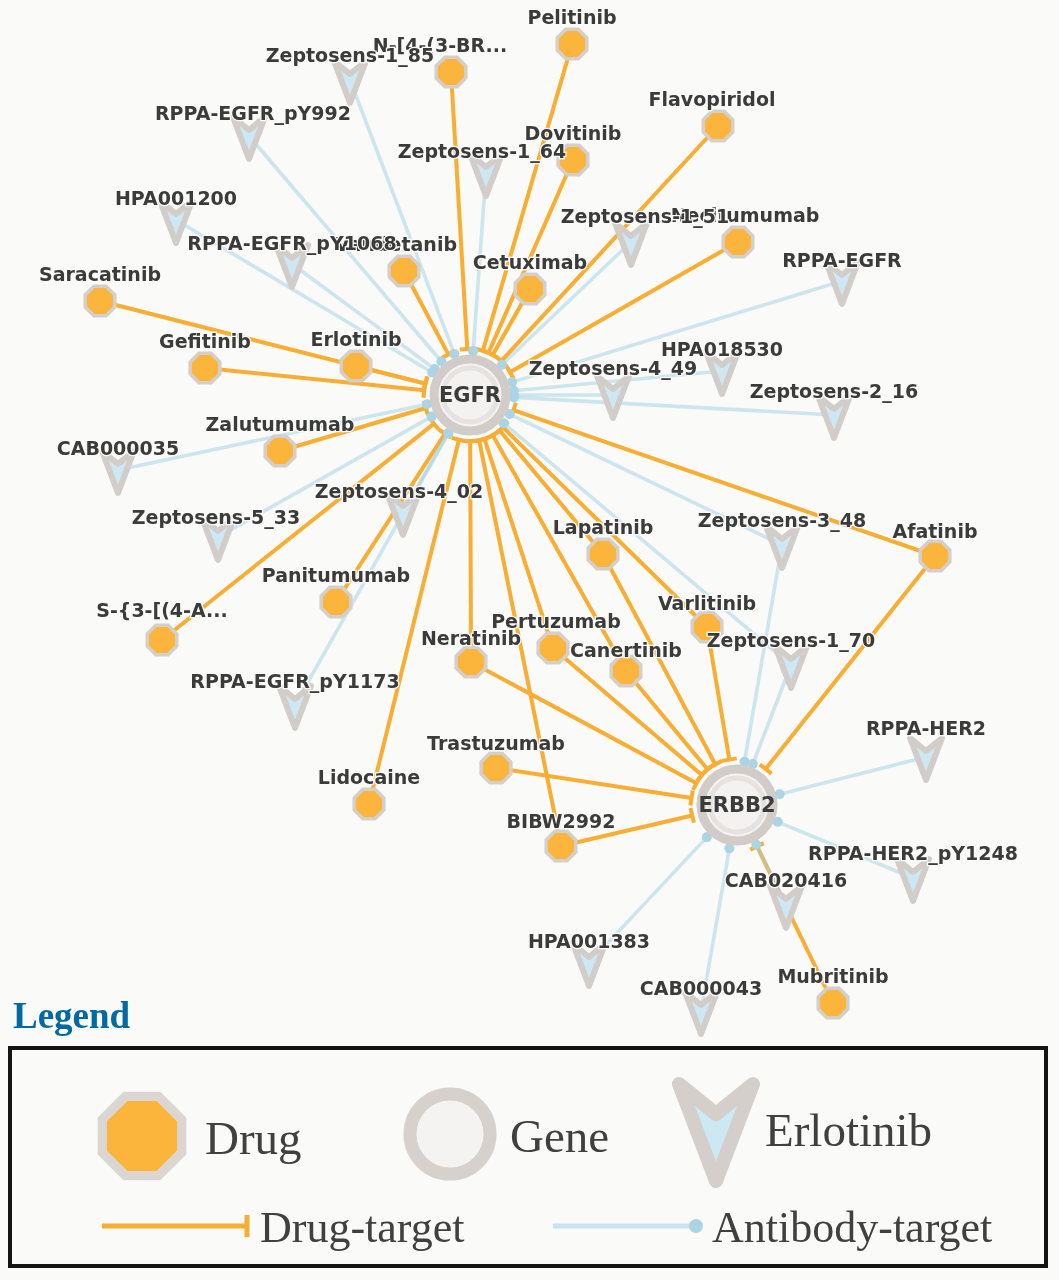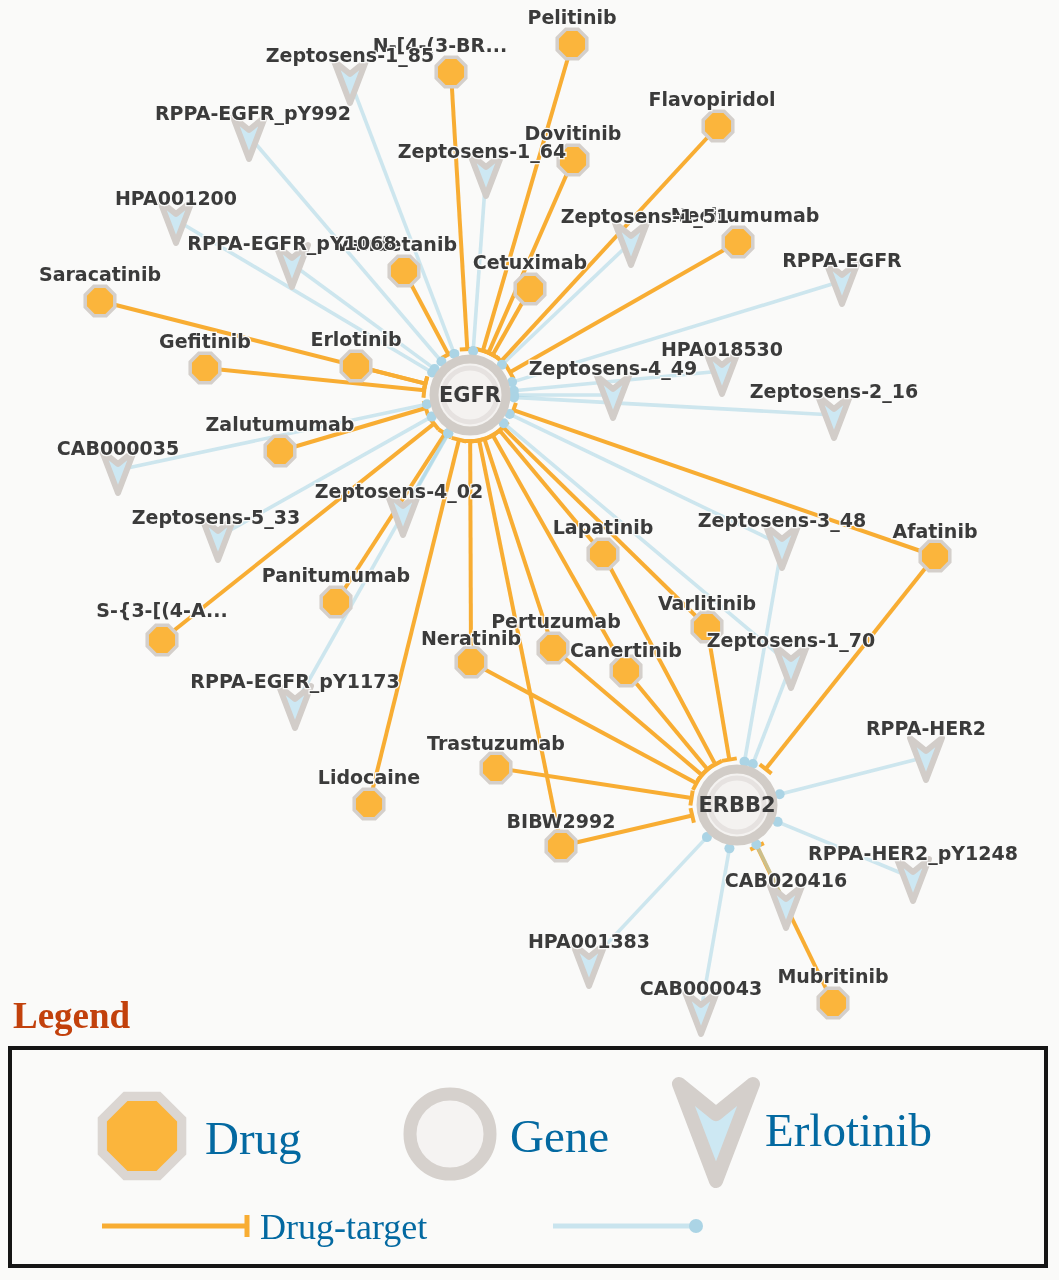"Legend" .legend-title { color: #c2410c -> #0369a1 }
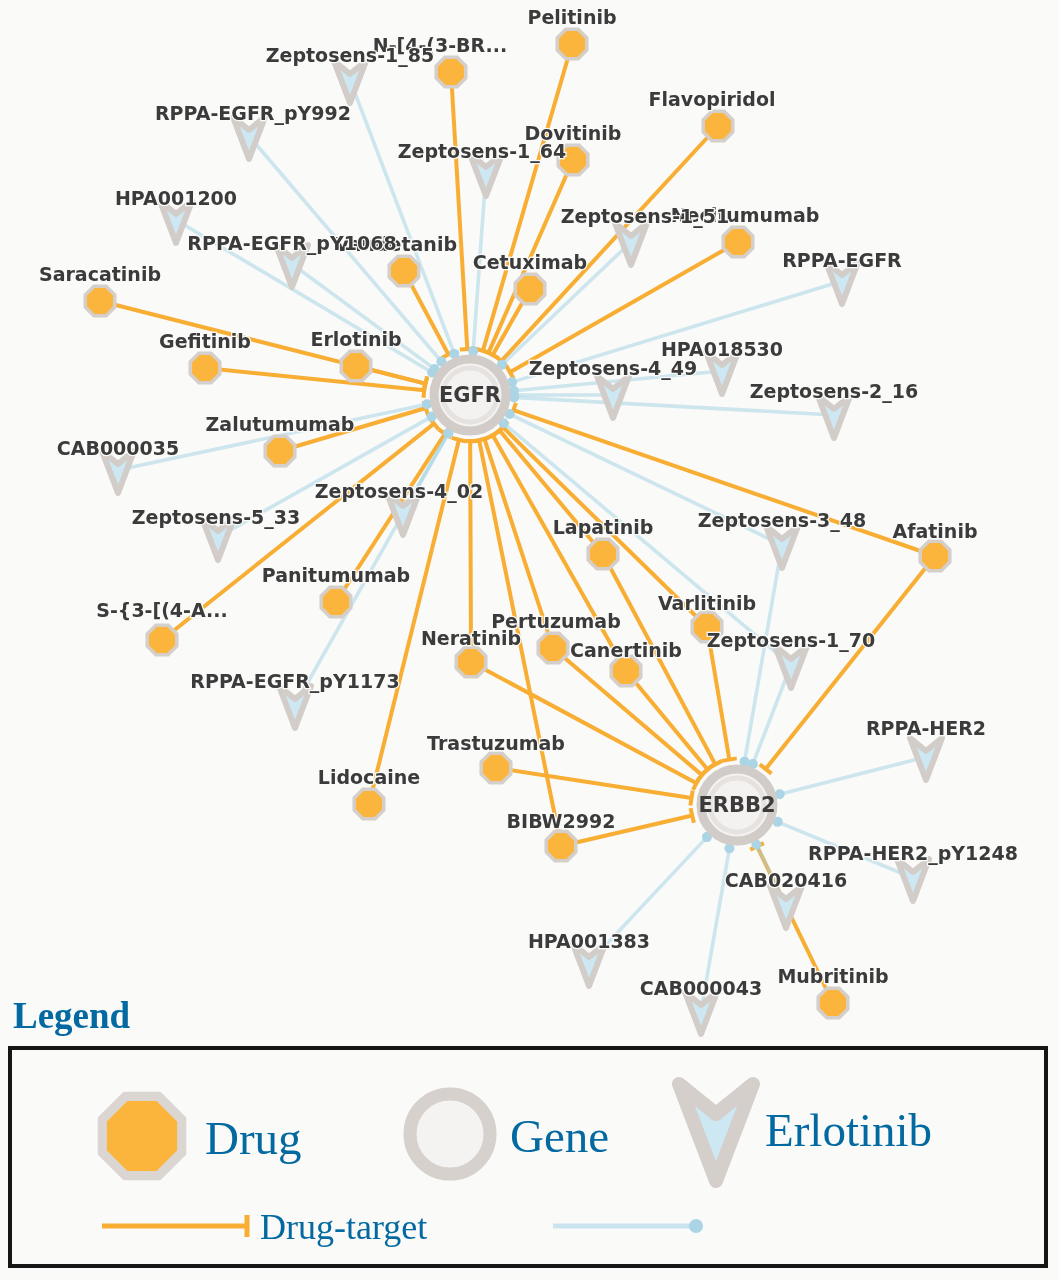"Drug" .legend-label { color: #0369a1 -> #404040 }
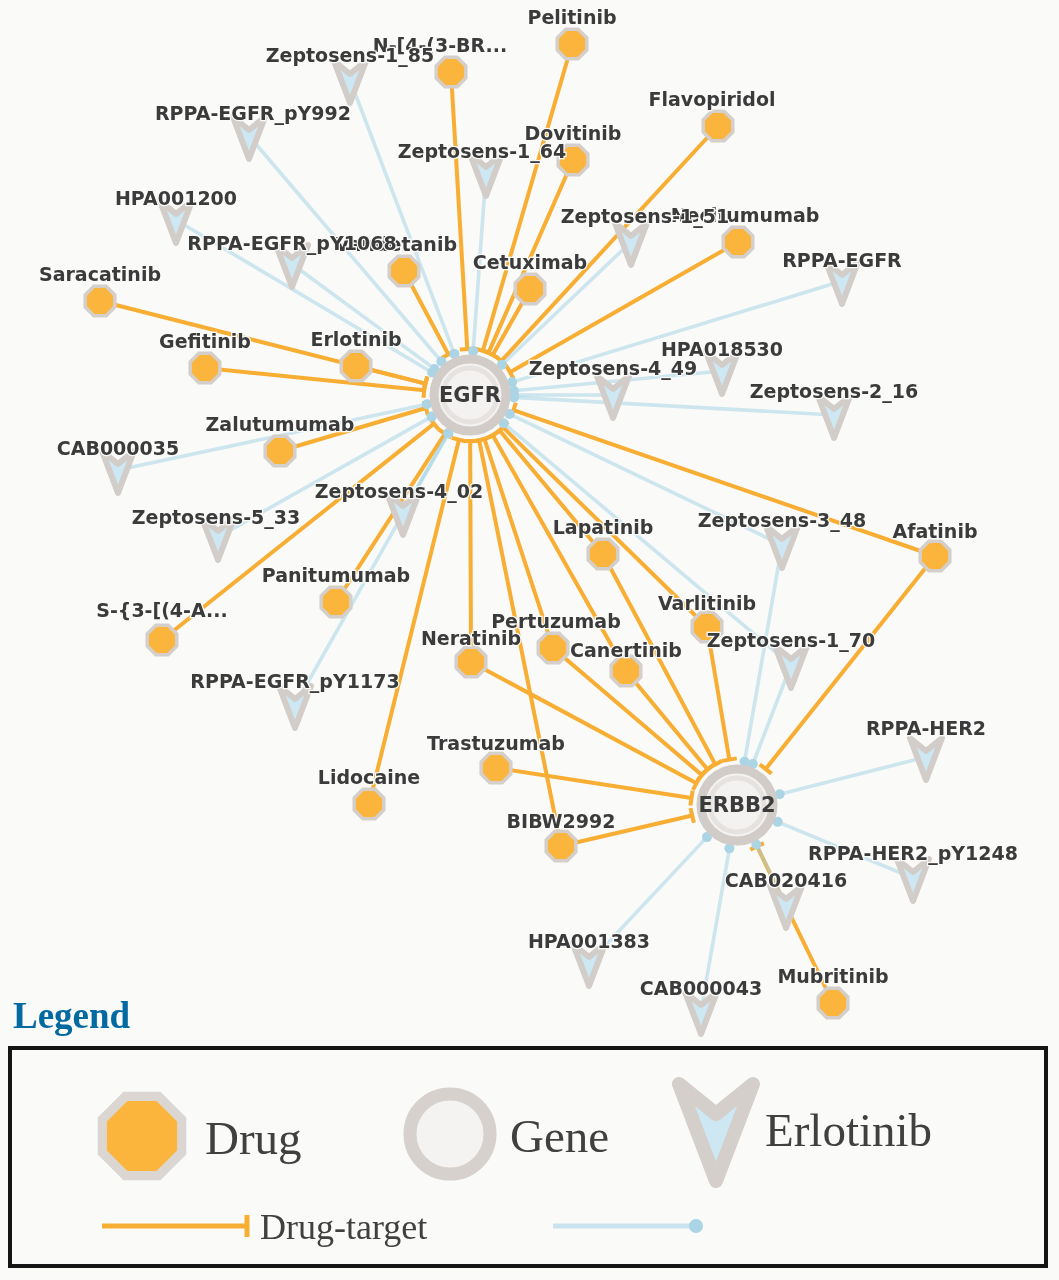"Drug-target" .row2 { font-size: 36px -> 44px }
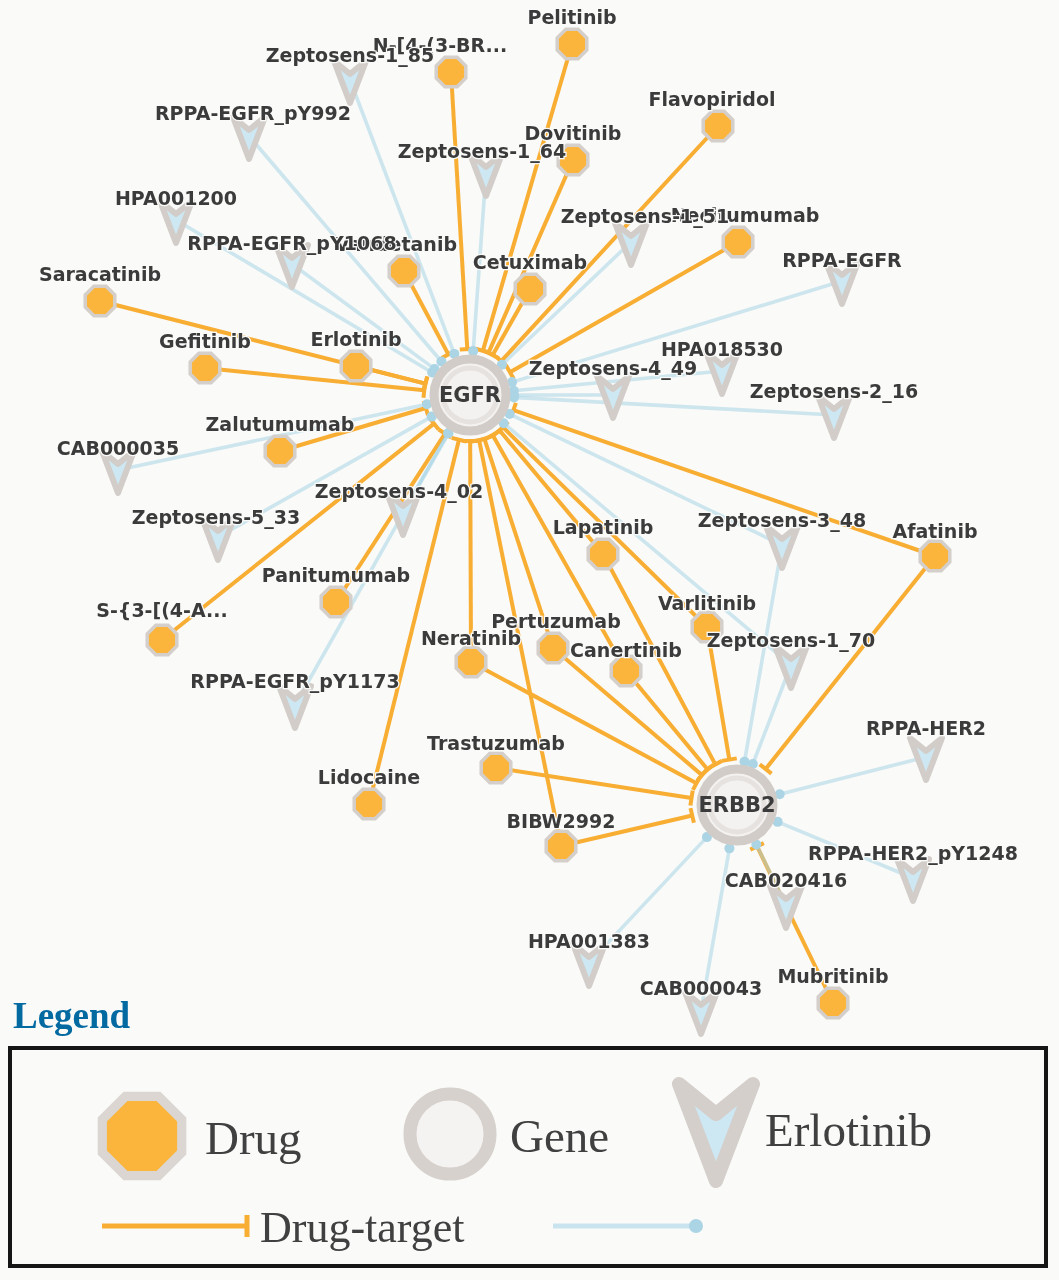"Antibody-target" span.legend-label { html: none -> <span>Antibody-target</span> }
